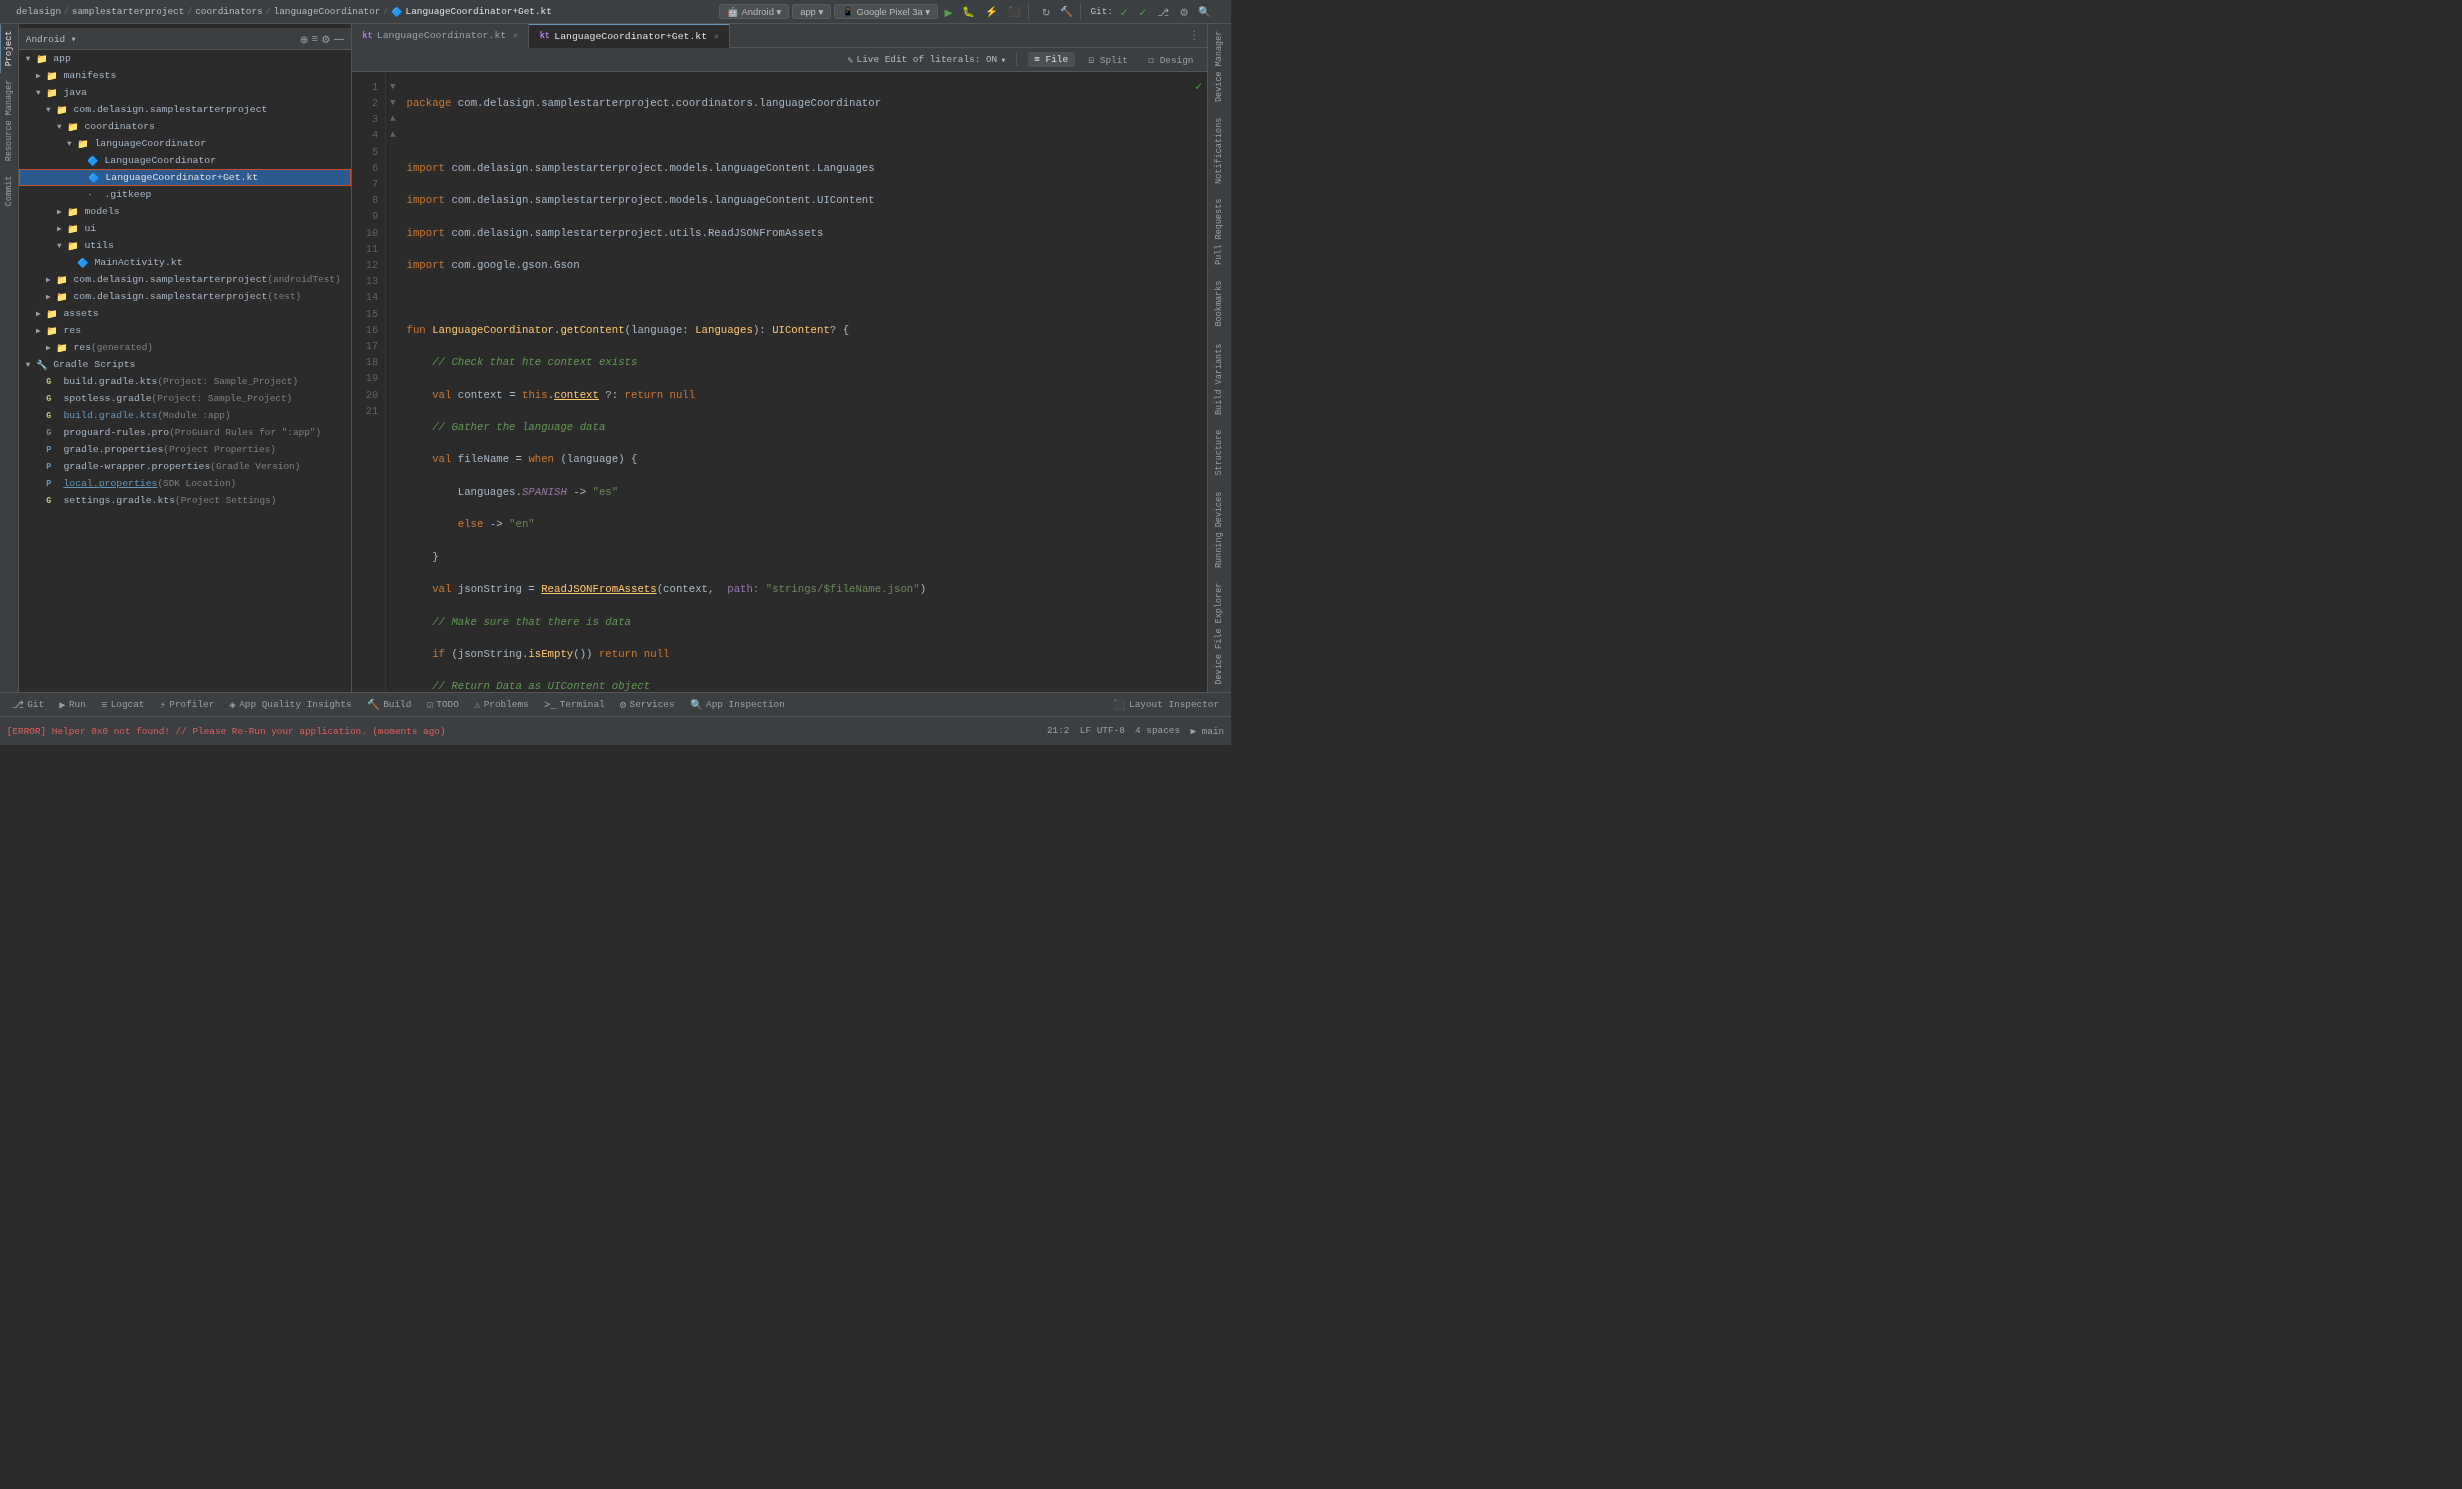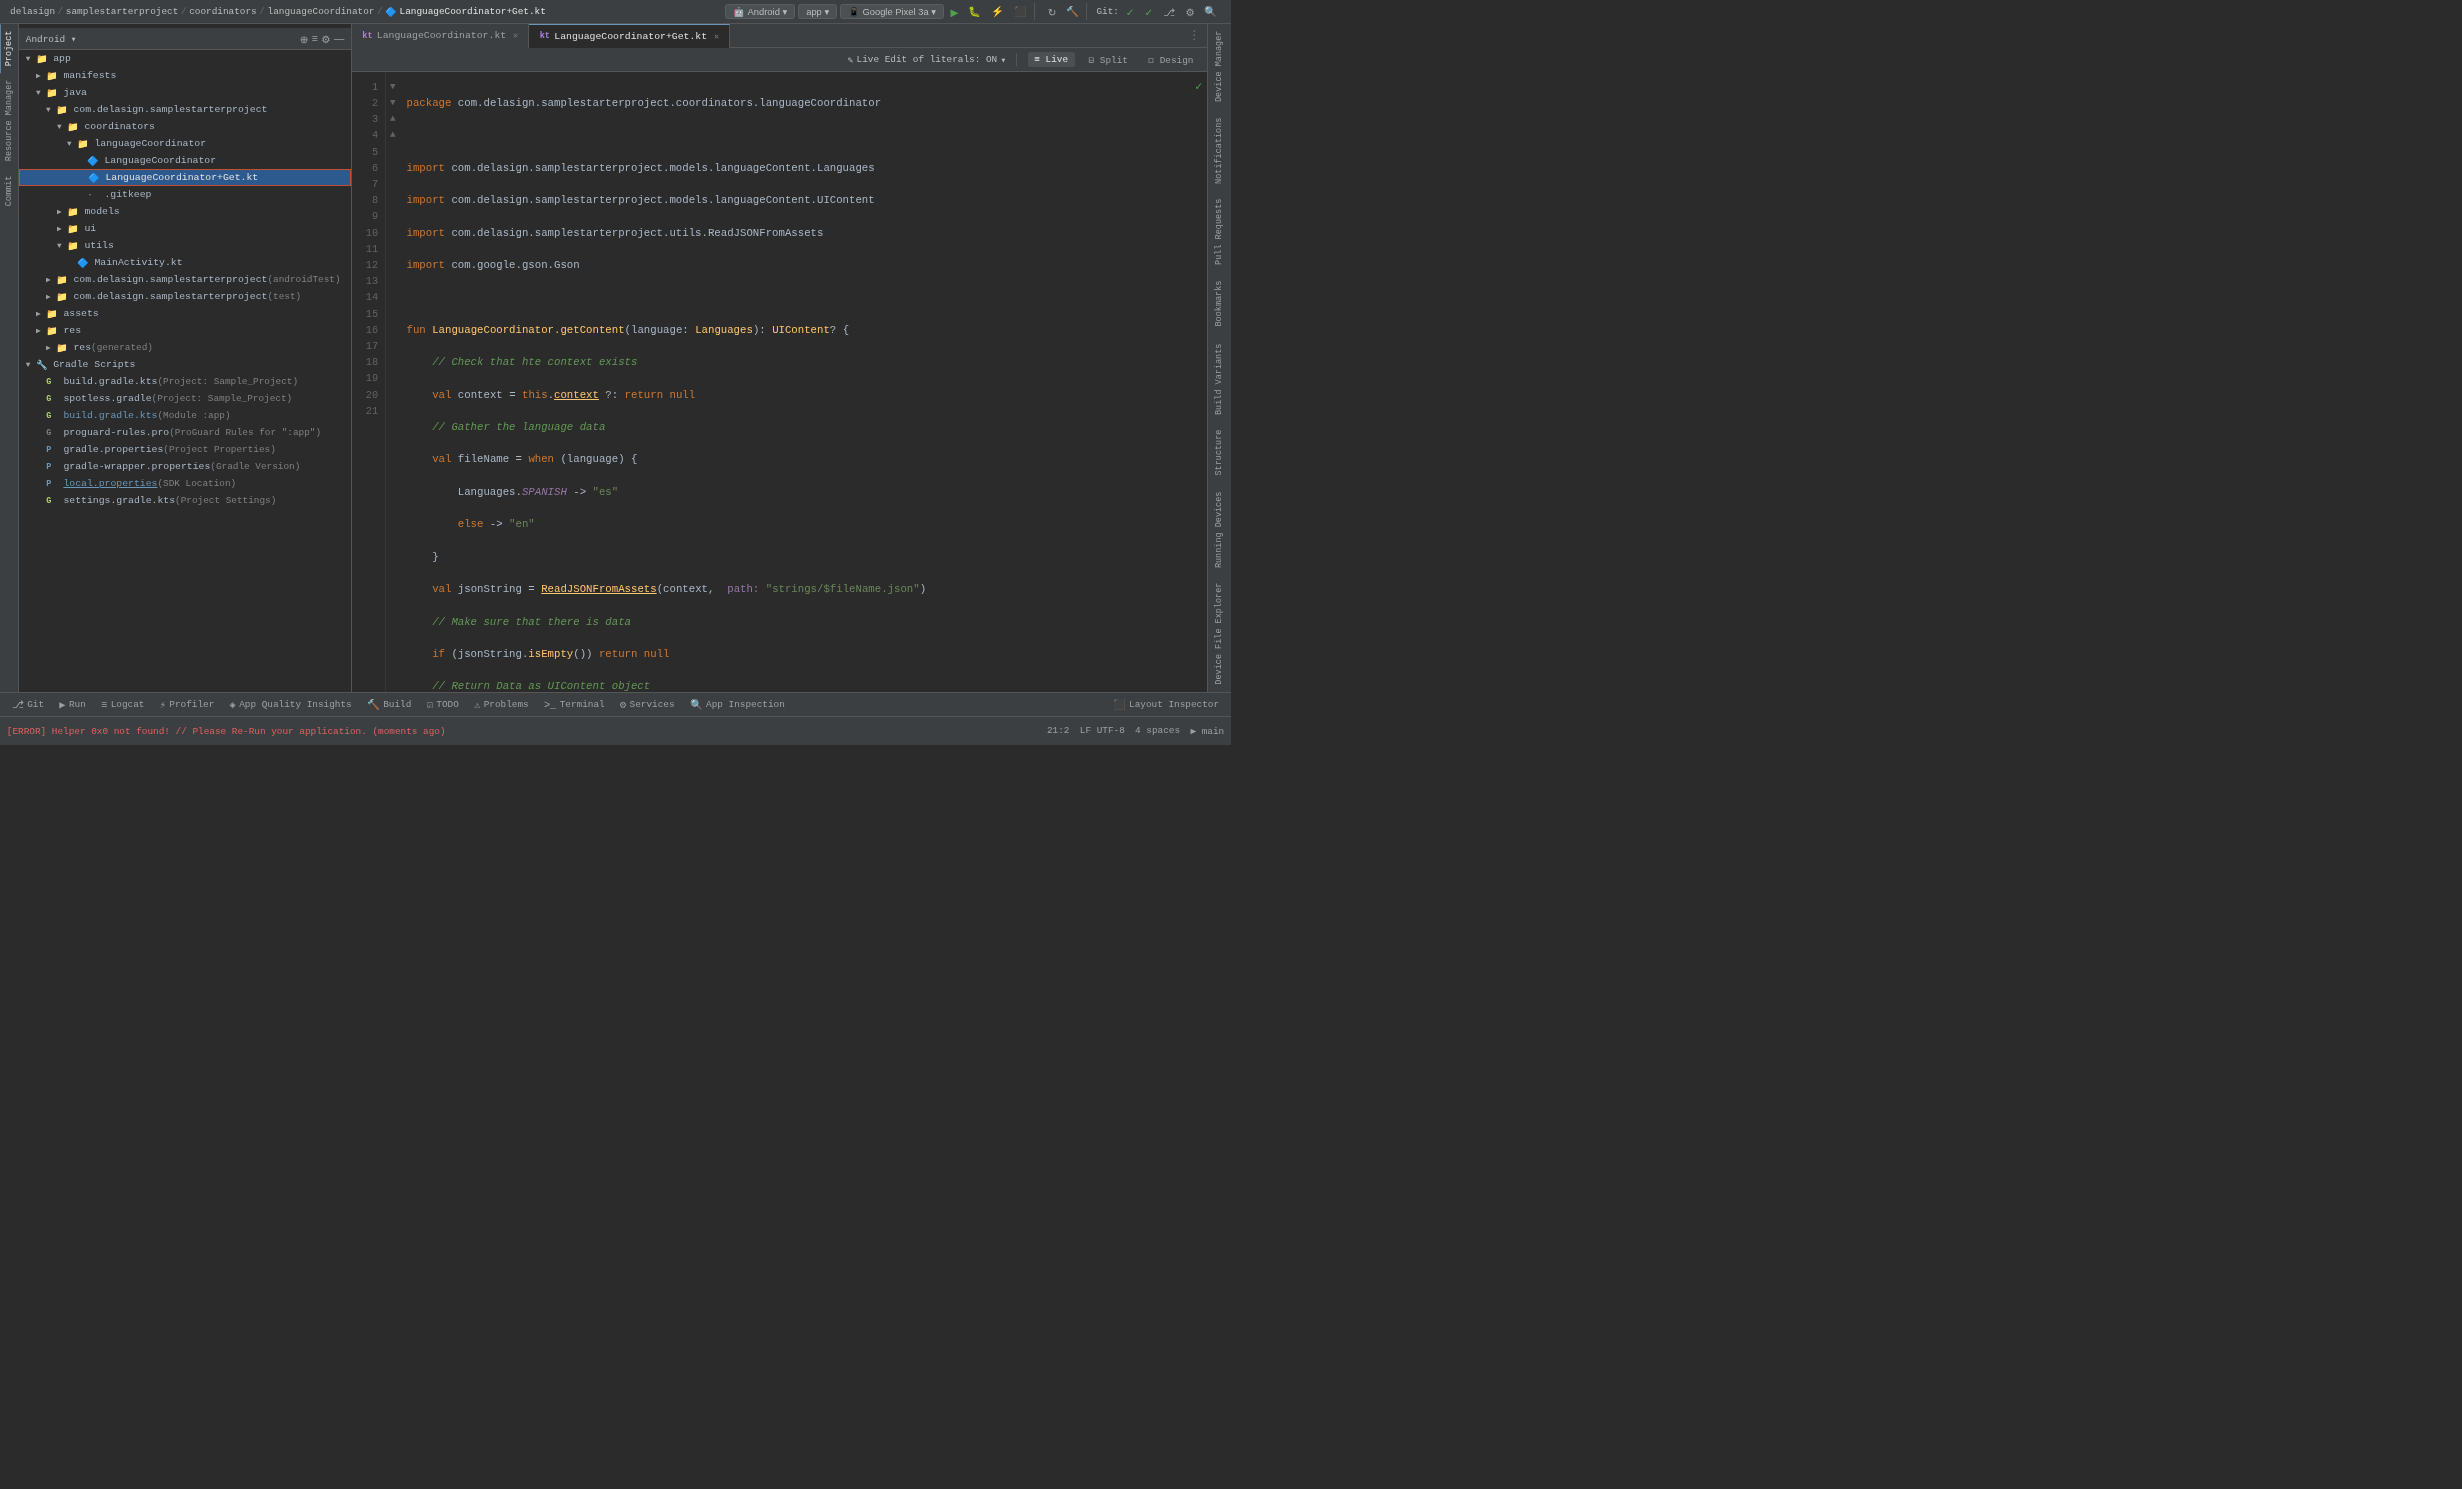"delasign" .top-toolbar { padding: 0 10px -> 0 16px }
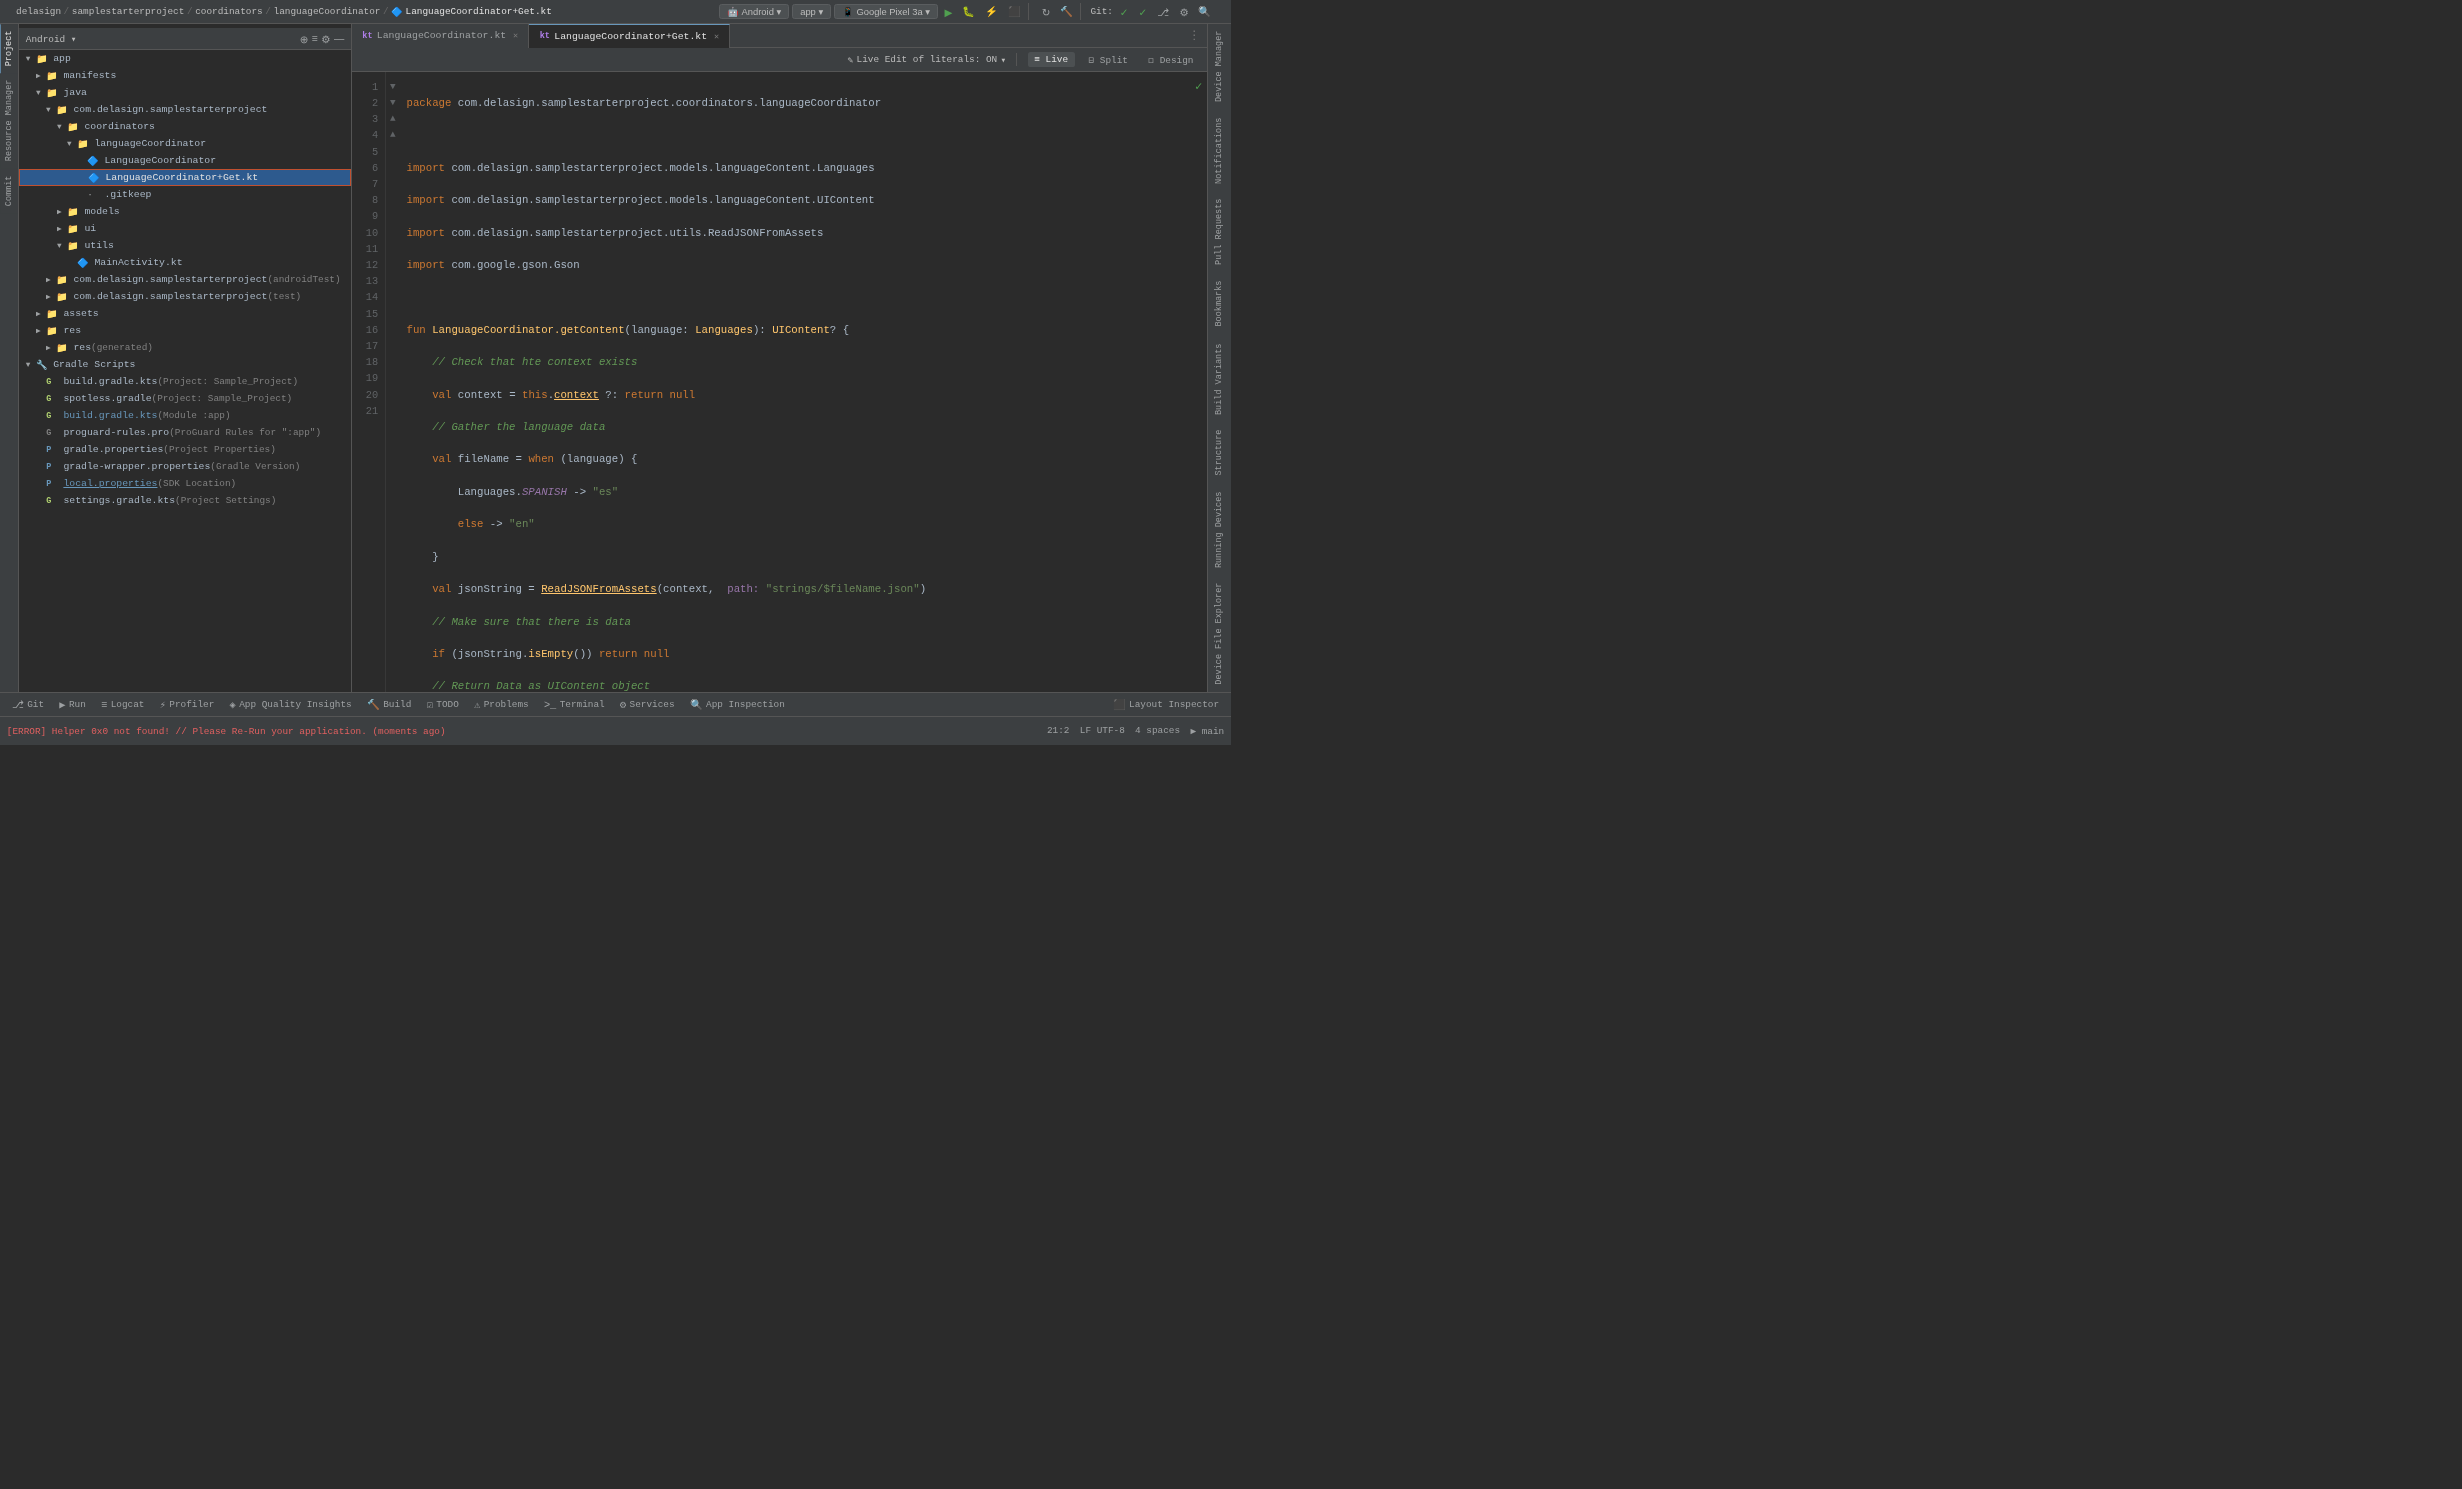"Live" span { text: Live -> File }
